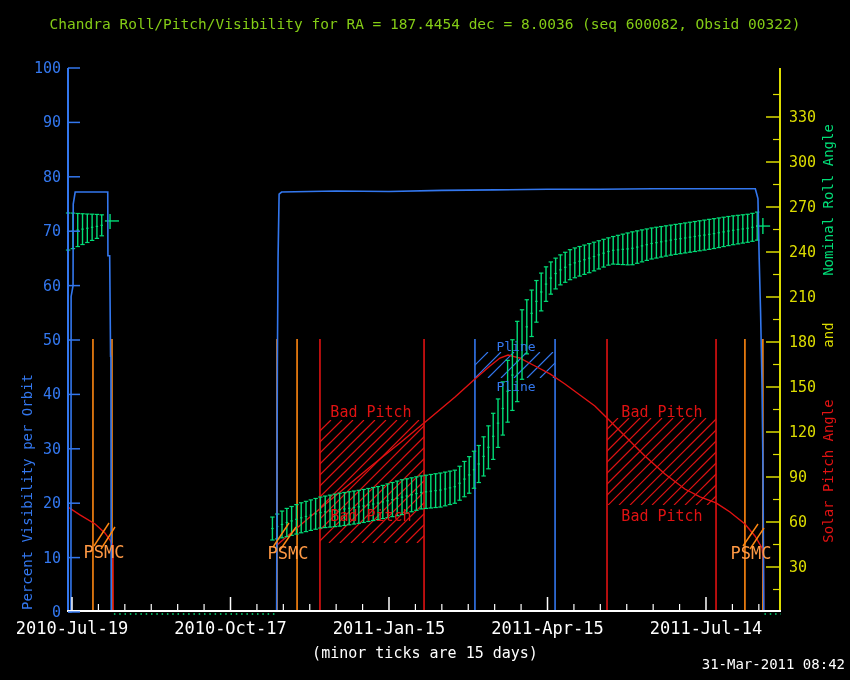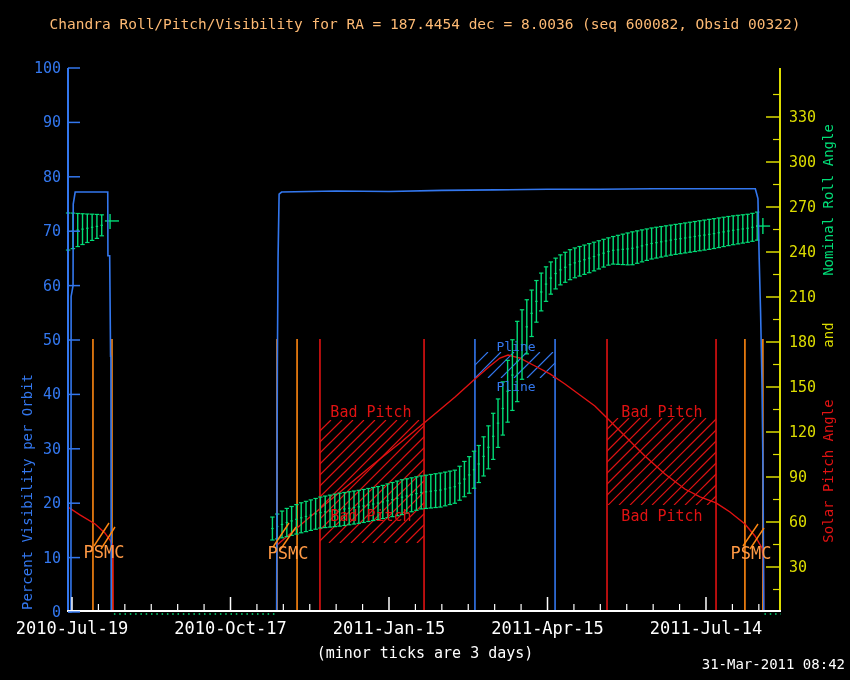"Chandra Roll/Pitch/Visibility for RA =" .title { color: #fdba74 -> #84cc16 }
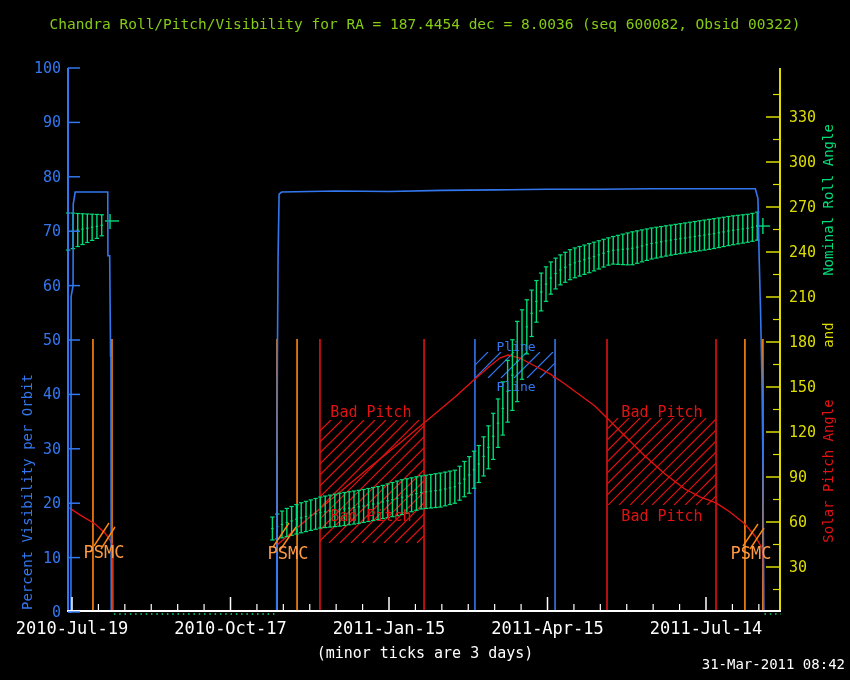"(minor ticks are 3 days)" div.caption { text: 3 -> 15 }
